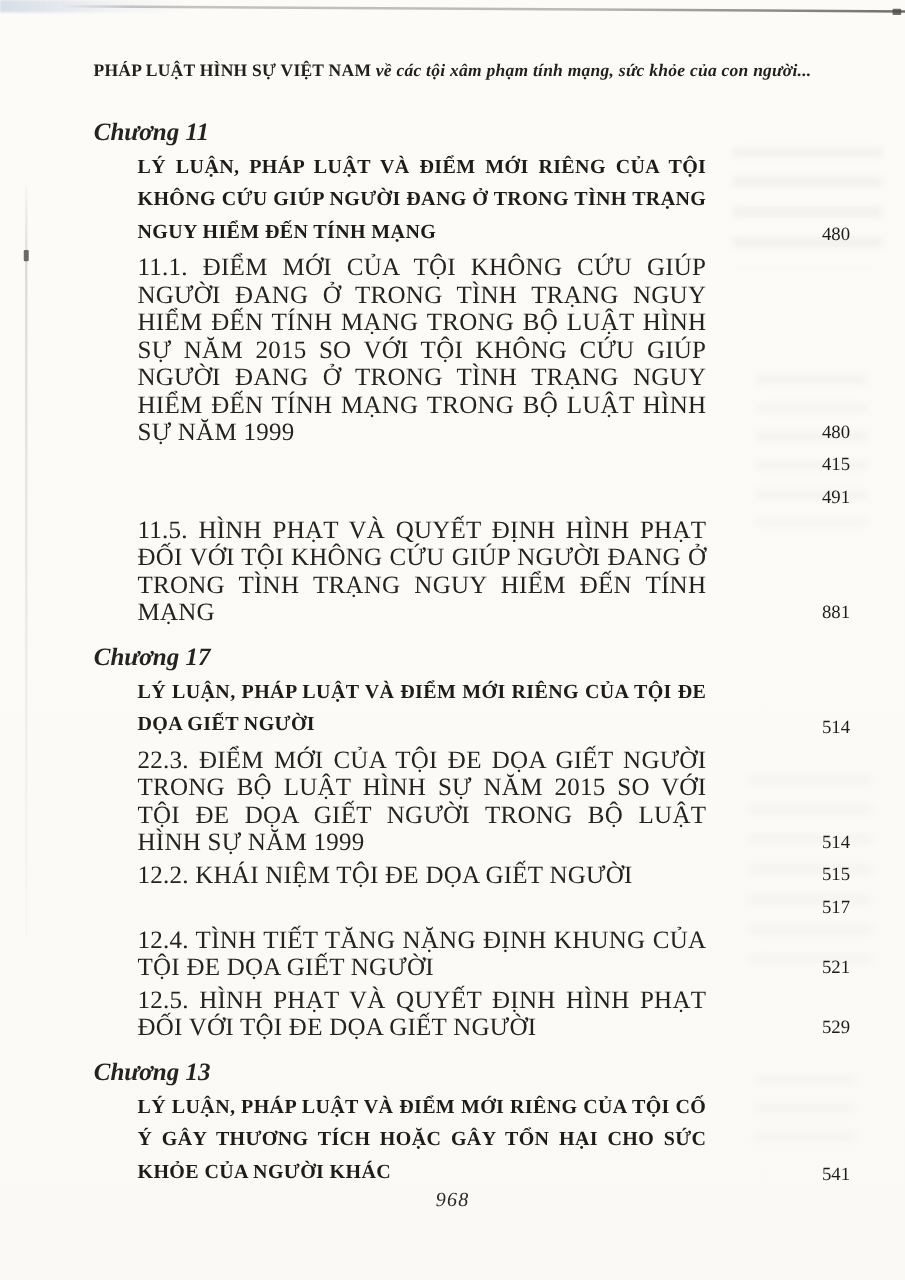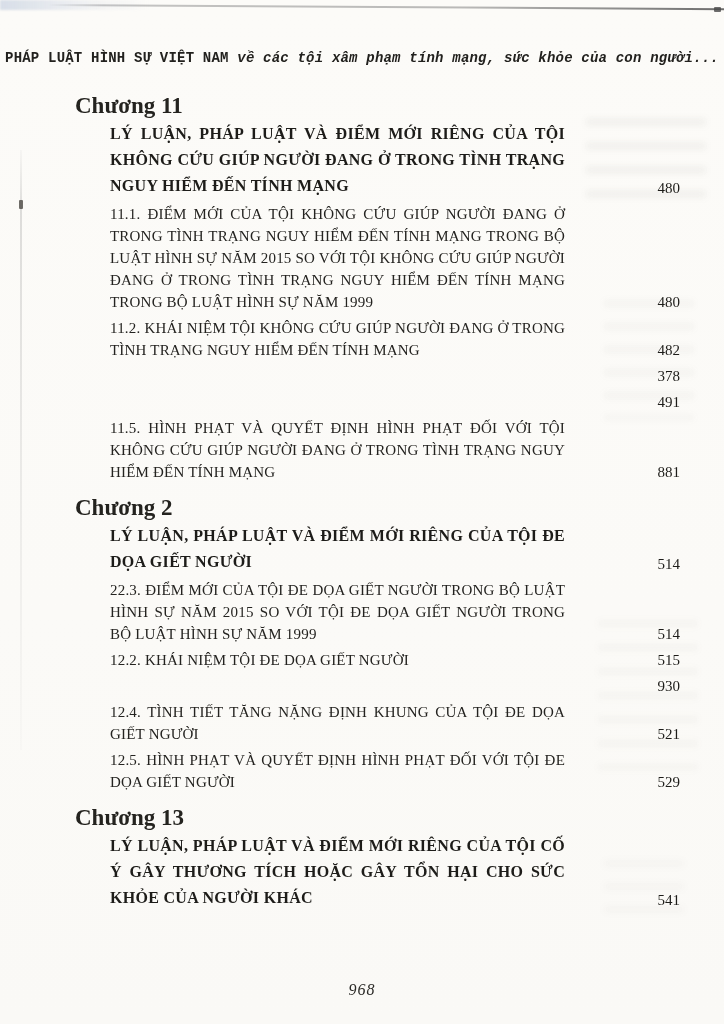"PHÁP LUẬT HÌNH SỰ VIỆT" .running-header { font-family: Liberation Mono, monospace -> none }
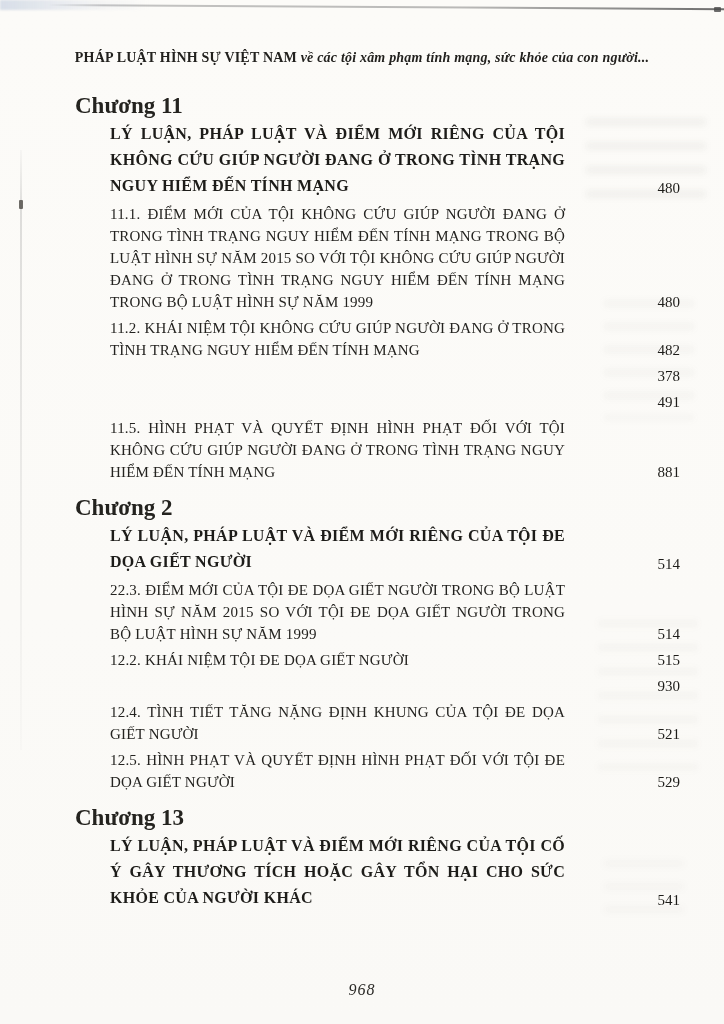"Chương 11" .chap-label { font-size: 23px -> 20px; font-style: none -> italic }
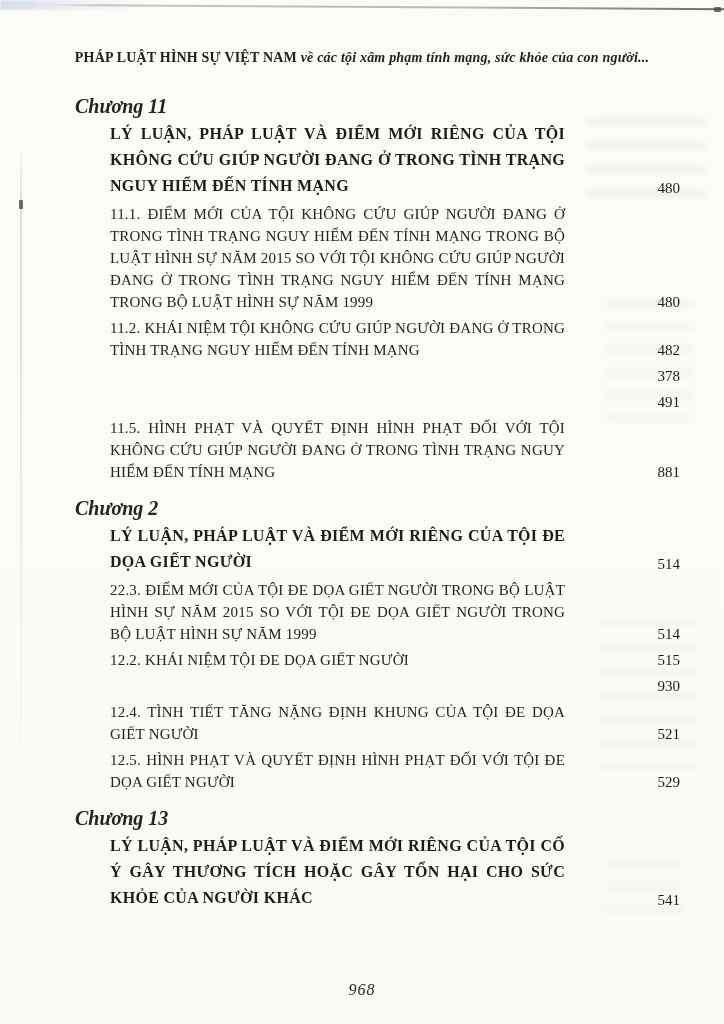"11.1. ĐIỂM MỚI CỦA TỘI" .entry .txt { font-size: 15px -> 20px }
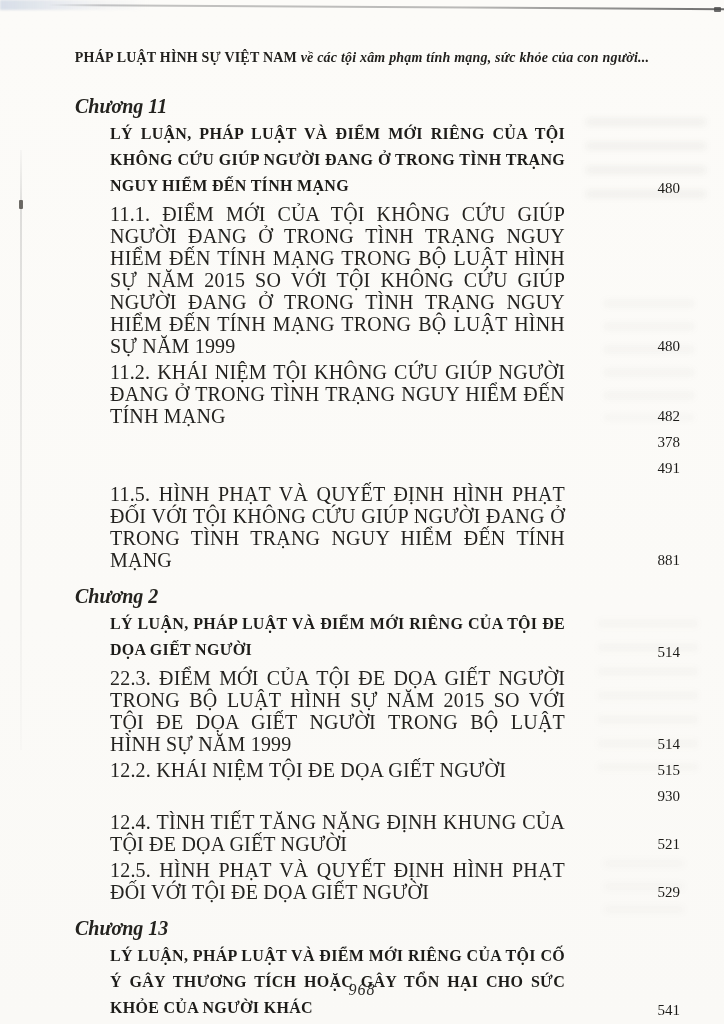"11.2. KHÁI NIỆM TỘI KHÔNG" div.entry { html: <div> <div>11.2. KHÁI NIỆM TỘI KHÔNG CỨU GIÚP NGƯỜI ĐANG Ở TRONG TÌNH TRẠNG NGUY HIỂM ĐẾN TÍNH MẠNG</div> <div>482</div> </div> -> none }
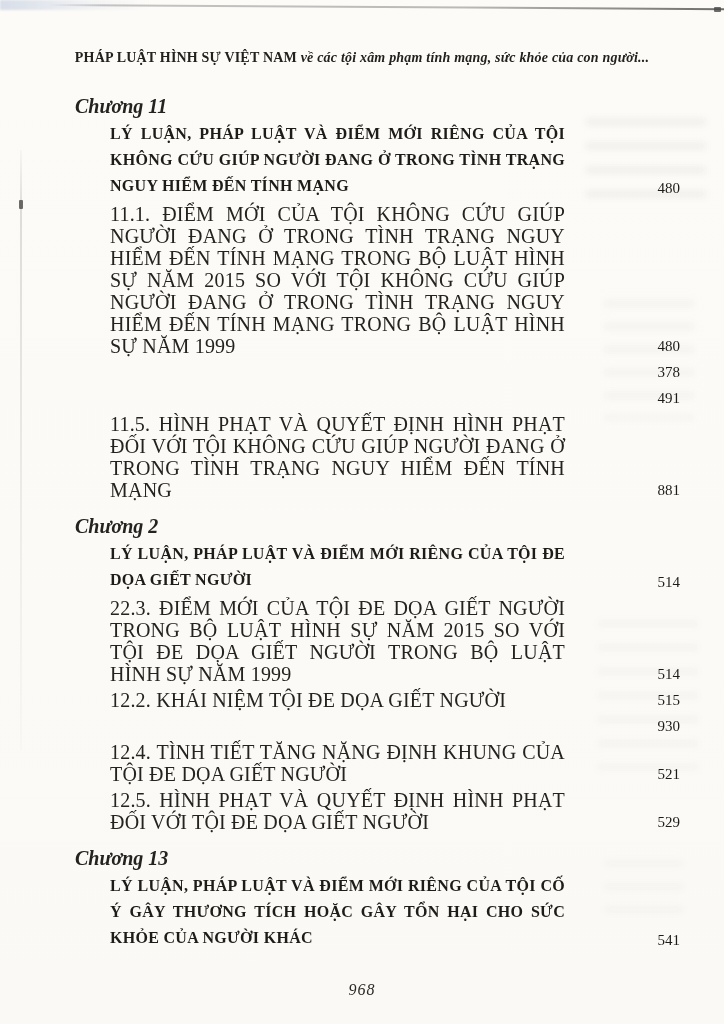"378" div.pg { text: 378 -> 415 }
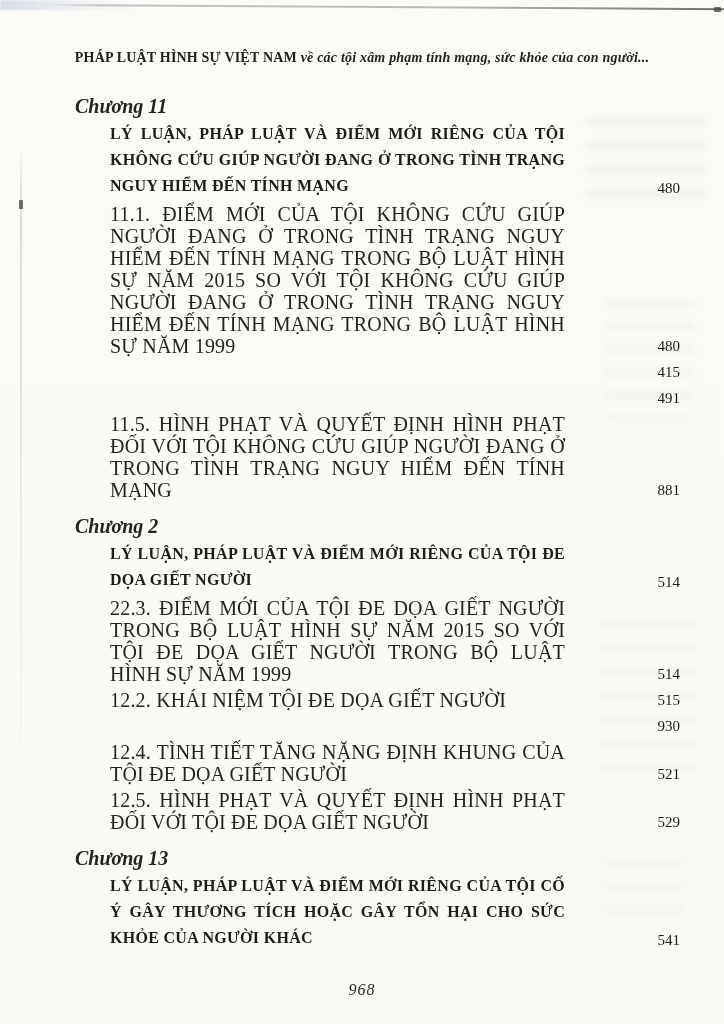"Chương 2" div.chap-label { text: 2 -> 17 }
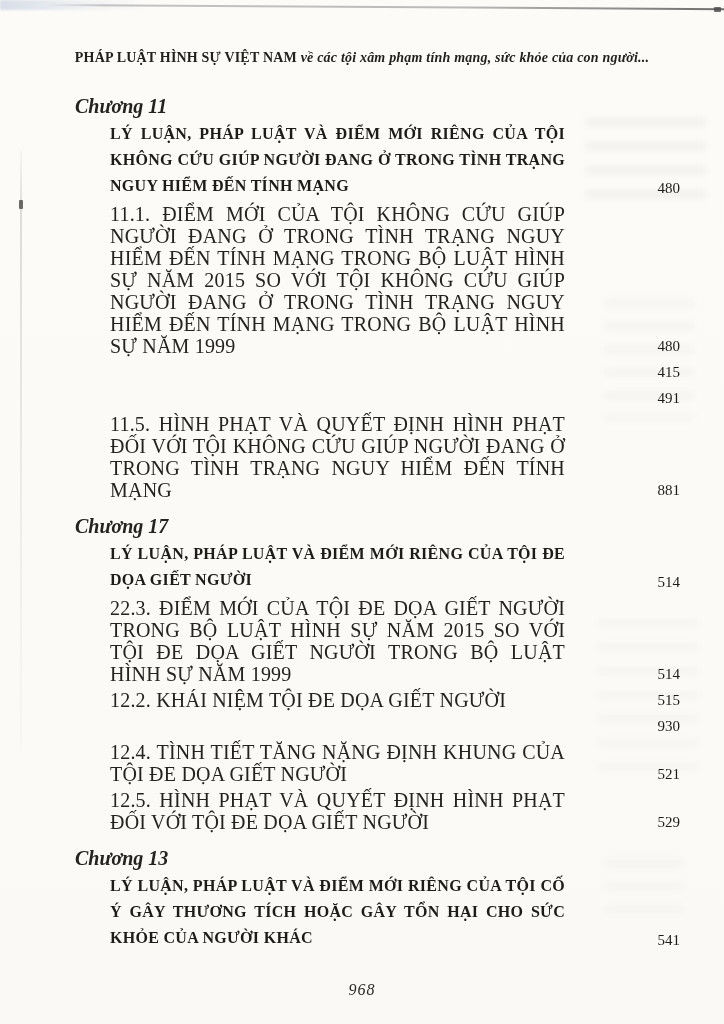"930" div.pg { text: 930 -> 517 }
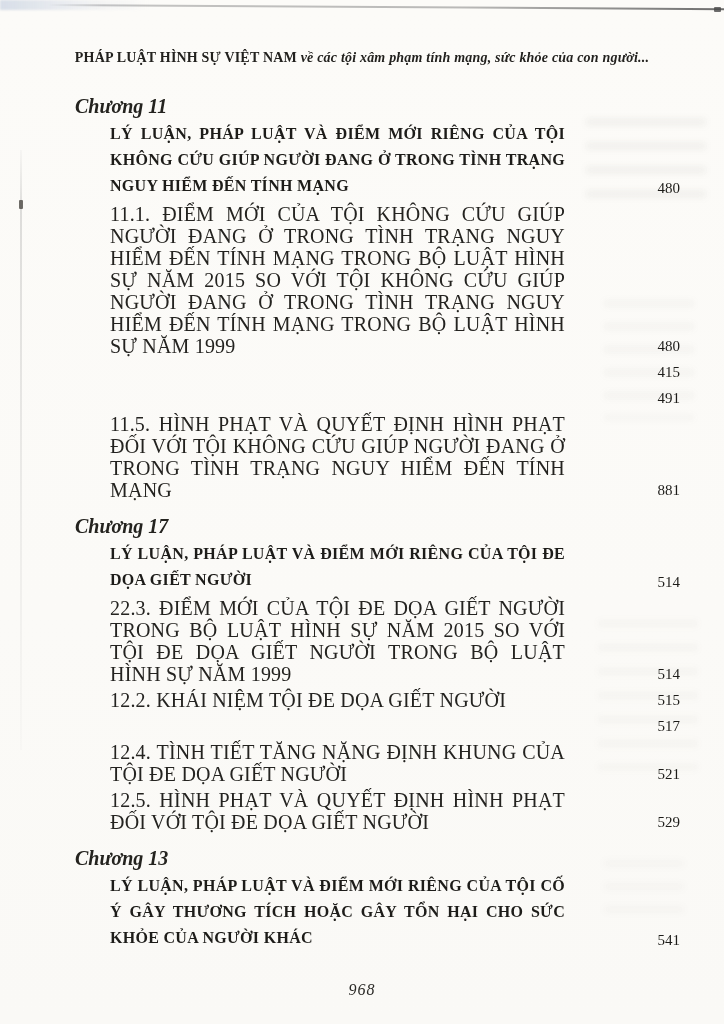"968" .folio { top: 981px -> 952px }
